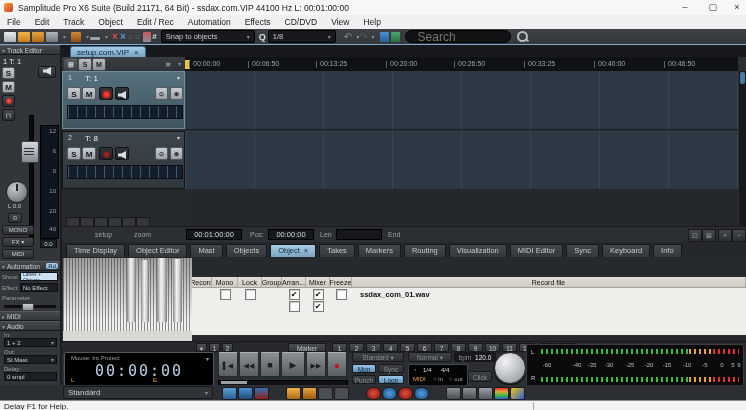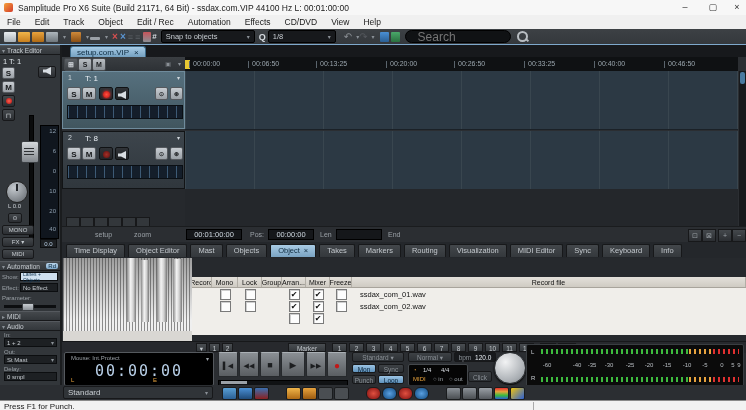"ssdax_com_01.wav" .fcell { font-weight: none -> bold }
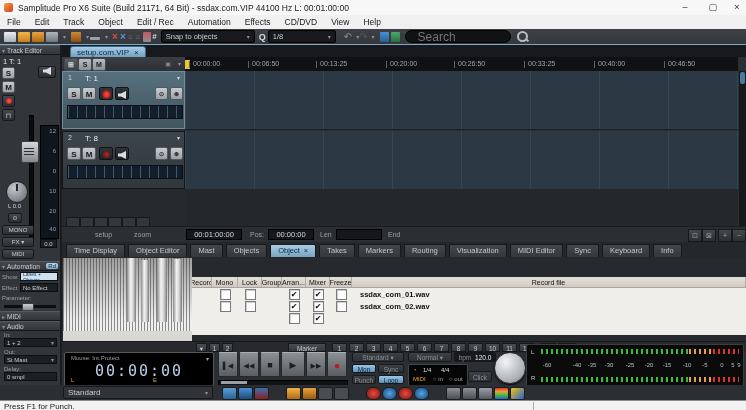"ssdax_com_02.wav" div.trow { html: <div> <div></div> <div> <span></span> </div> <div> <span></span> </div> <div></div> <div> <span></span> </div> <div> <span></span> </div> <div> <span></span> </div> <div>ssdax_com_02.wav</div> </div> -> none }
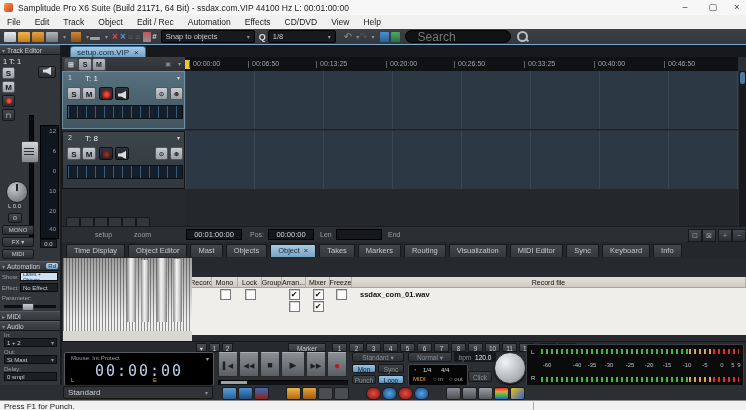"Press F1 for Punch." span.abs { text: Press F1 for Punch -> Delay F1 for Help }
